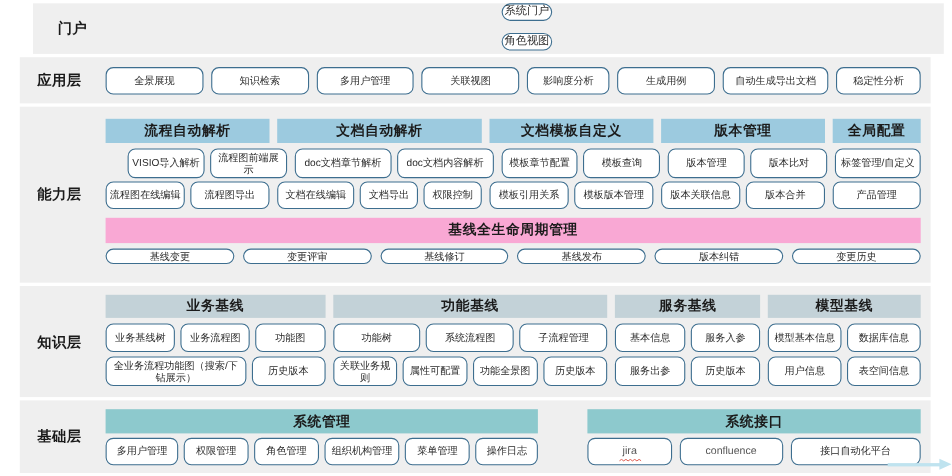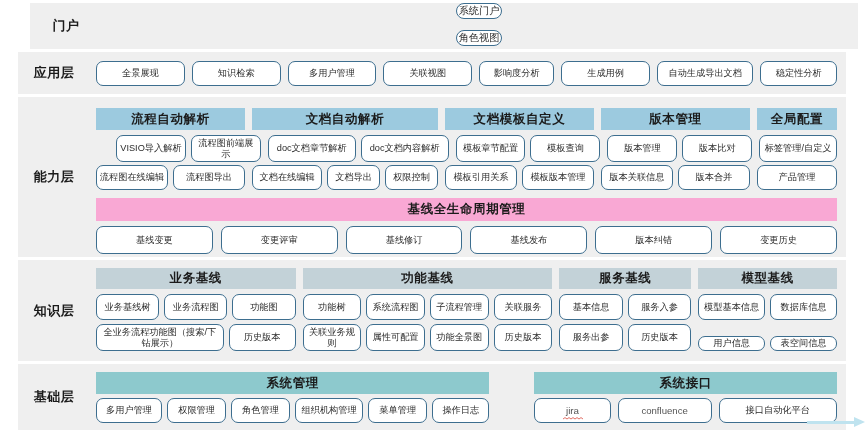"基线变更" div { height: 28px -> 14px }
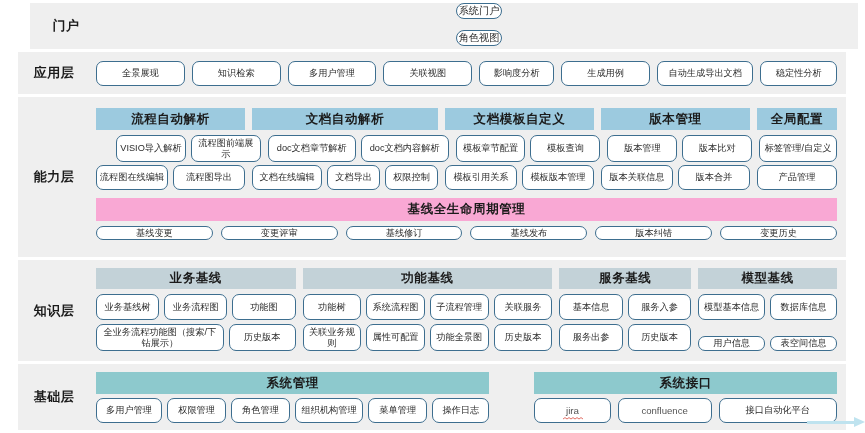"关联服务" div.pill { html: <div>关联服务</div> -> none }
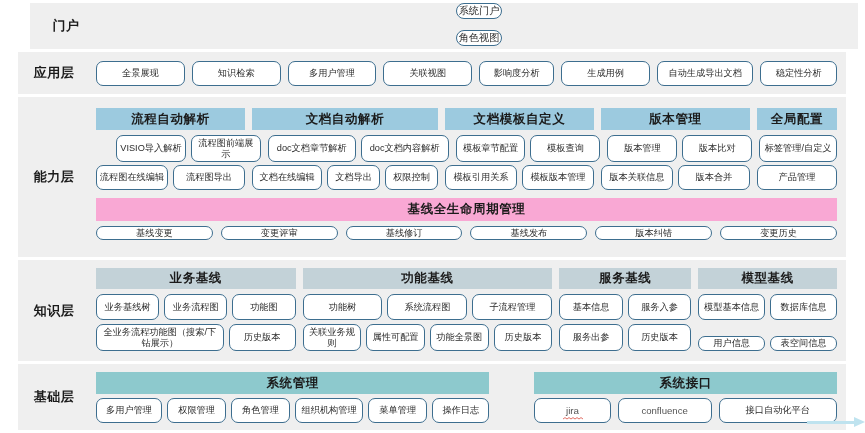"用户信息" div.row { align-items: flex-end -> none }
